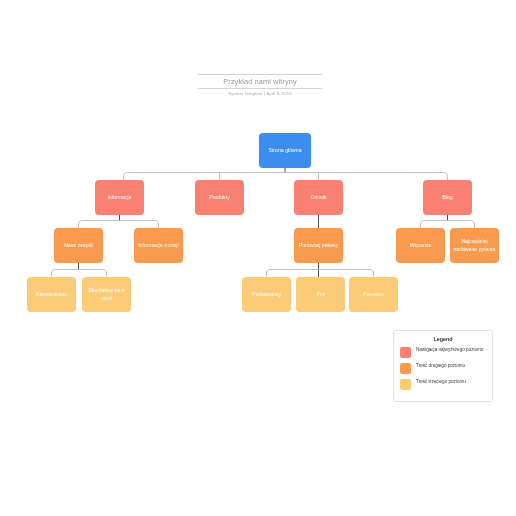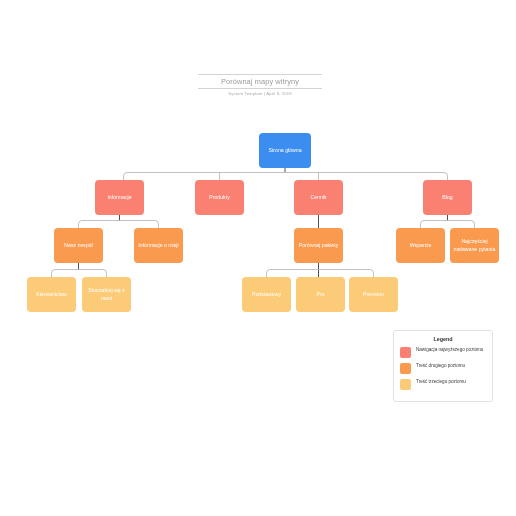"Porównaj mapy witryny" div.title-text { text: Porównaj mapy -> Przykład nami }
